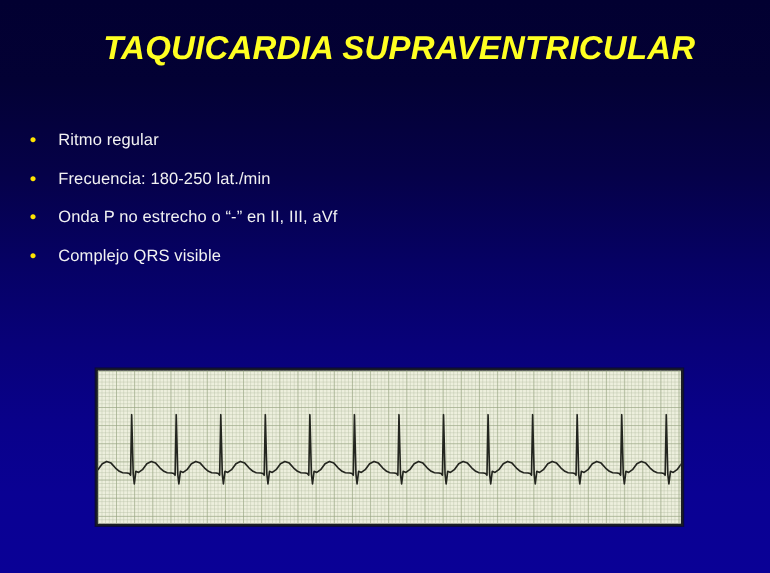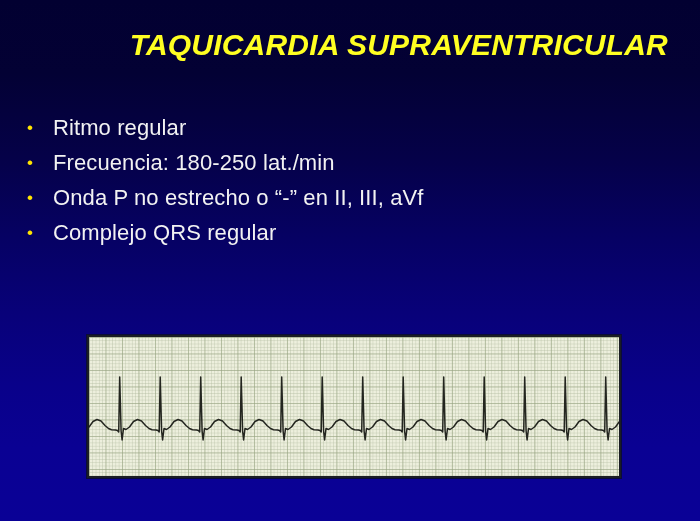"TAQUICARDIA SUPRAVENTRICULAR" #title { text-align: right -> center }
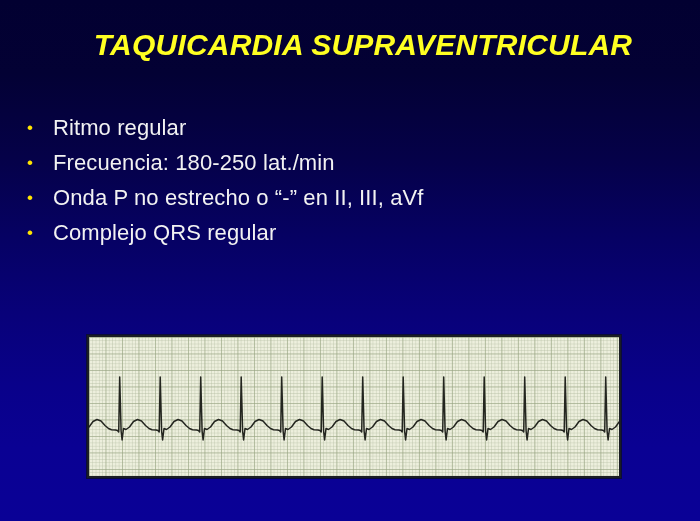"Ritmo regular" .bullet-text { font-size: 22px -> 15px }
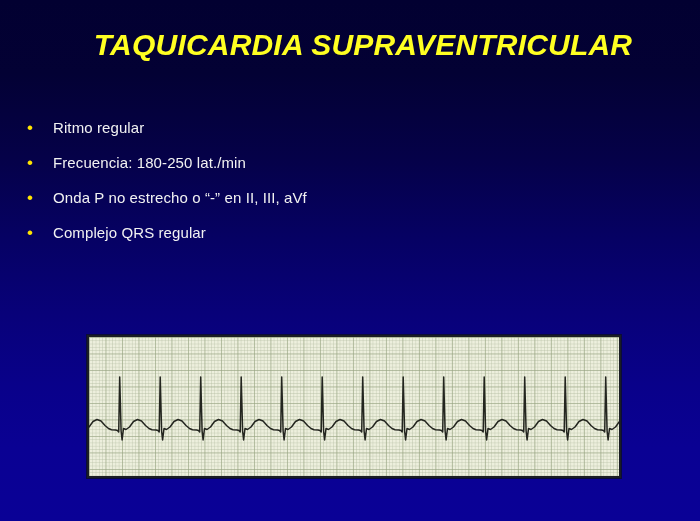"Complejo QRS regular" span.bullet-text { text: regular -> visible }
